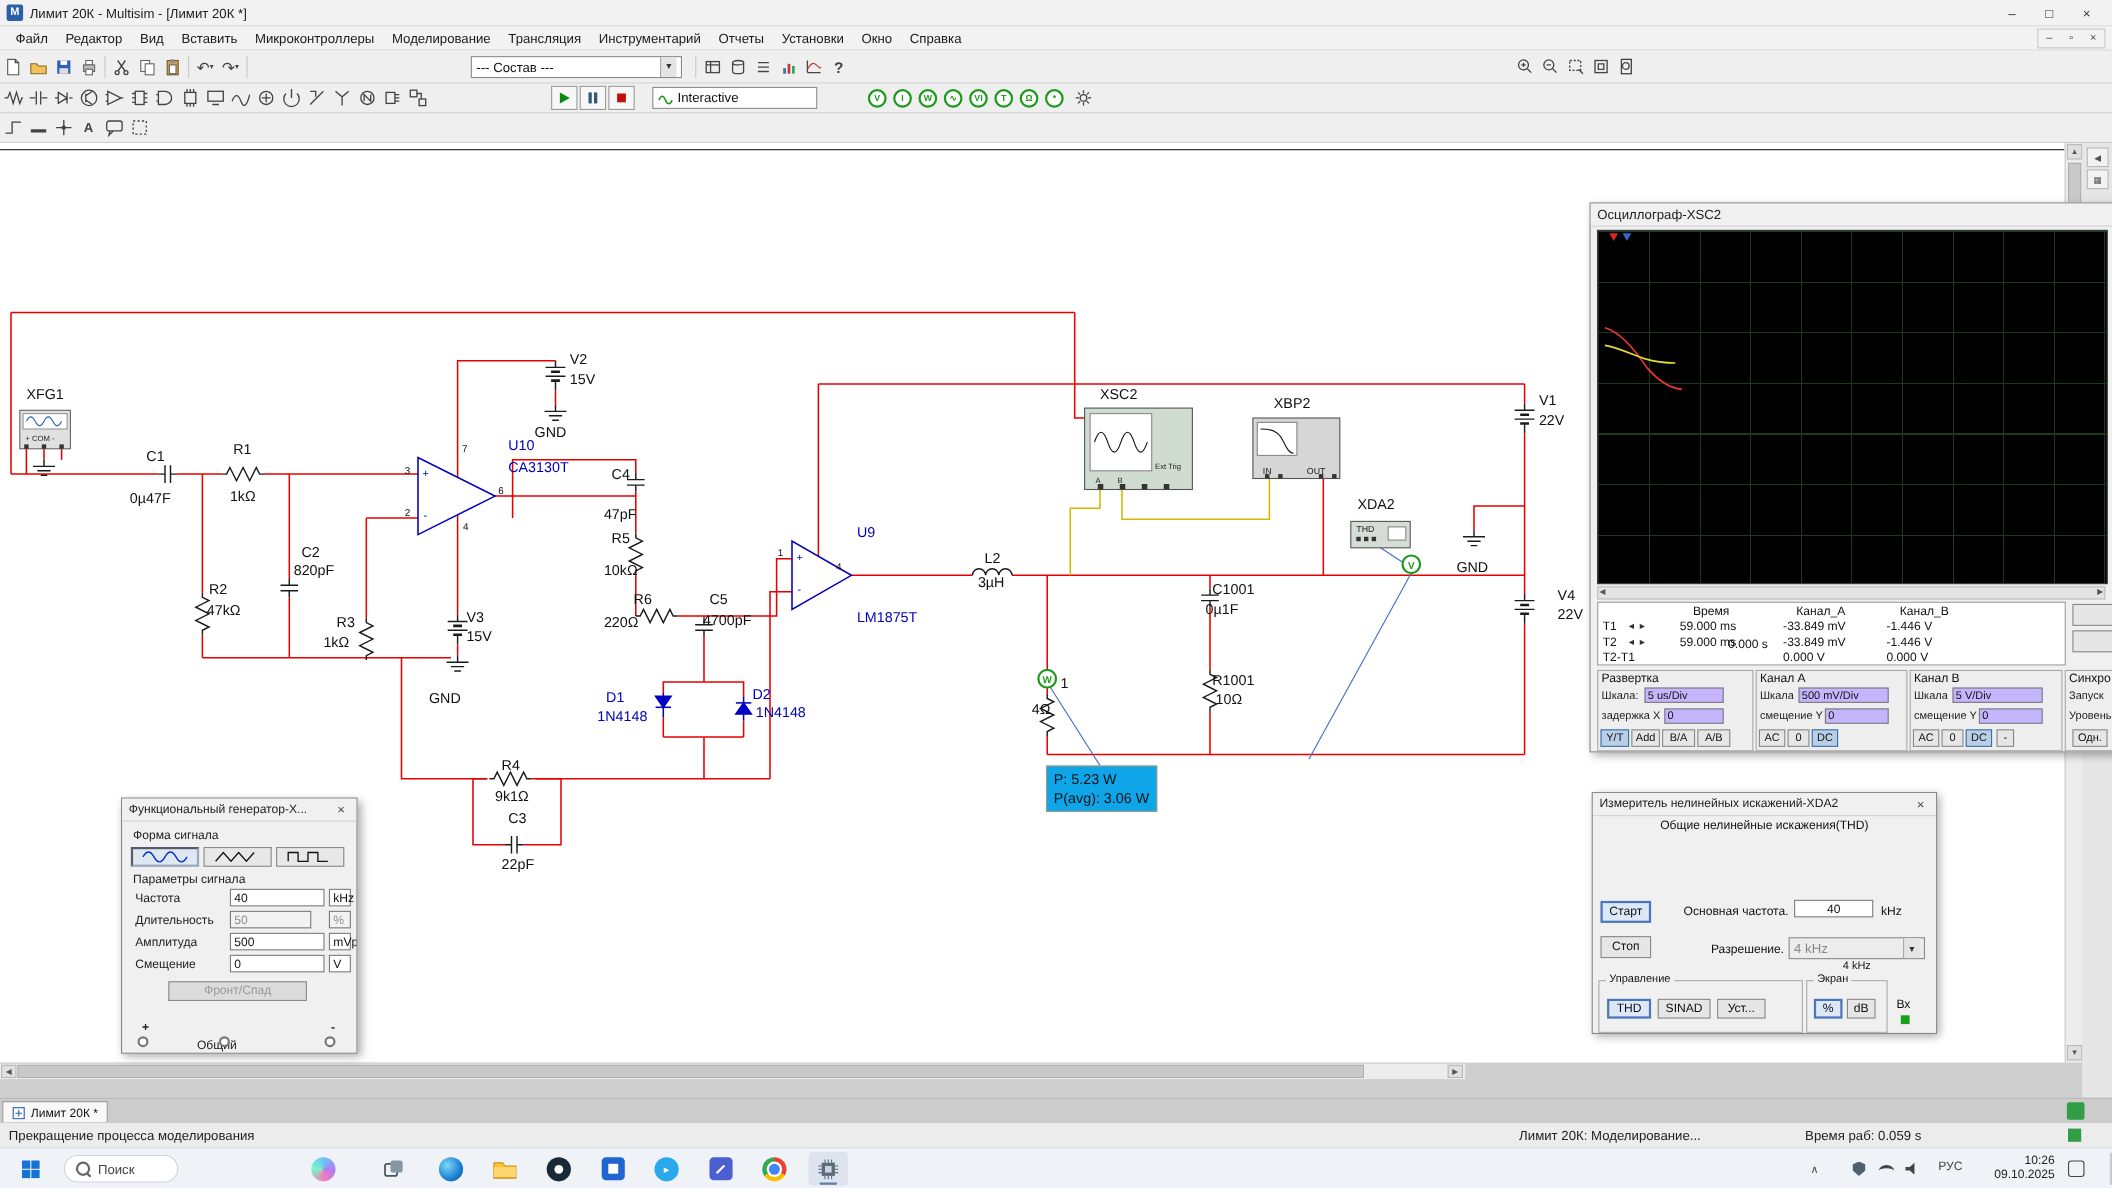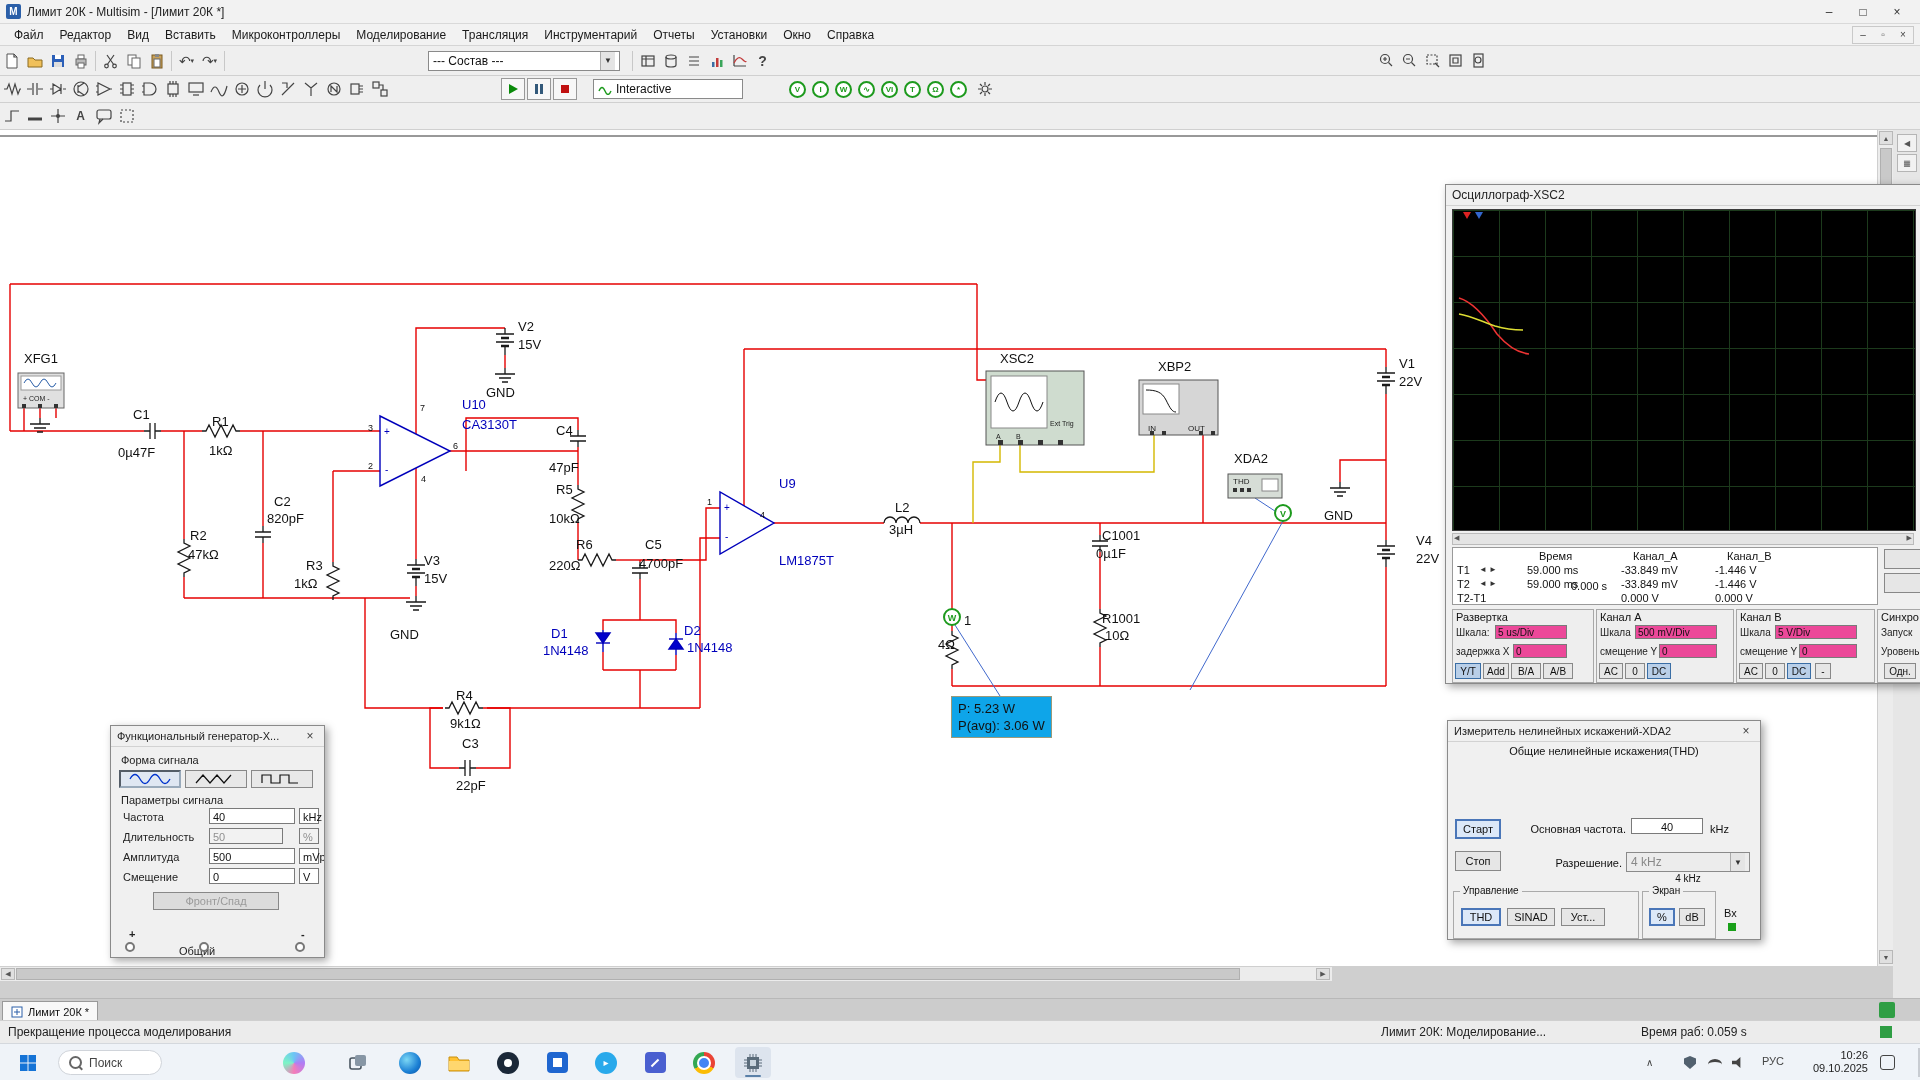"R1" span.clabel { top: 285px -> 272px }
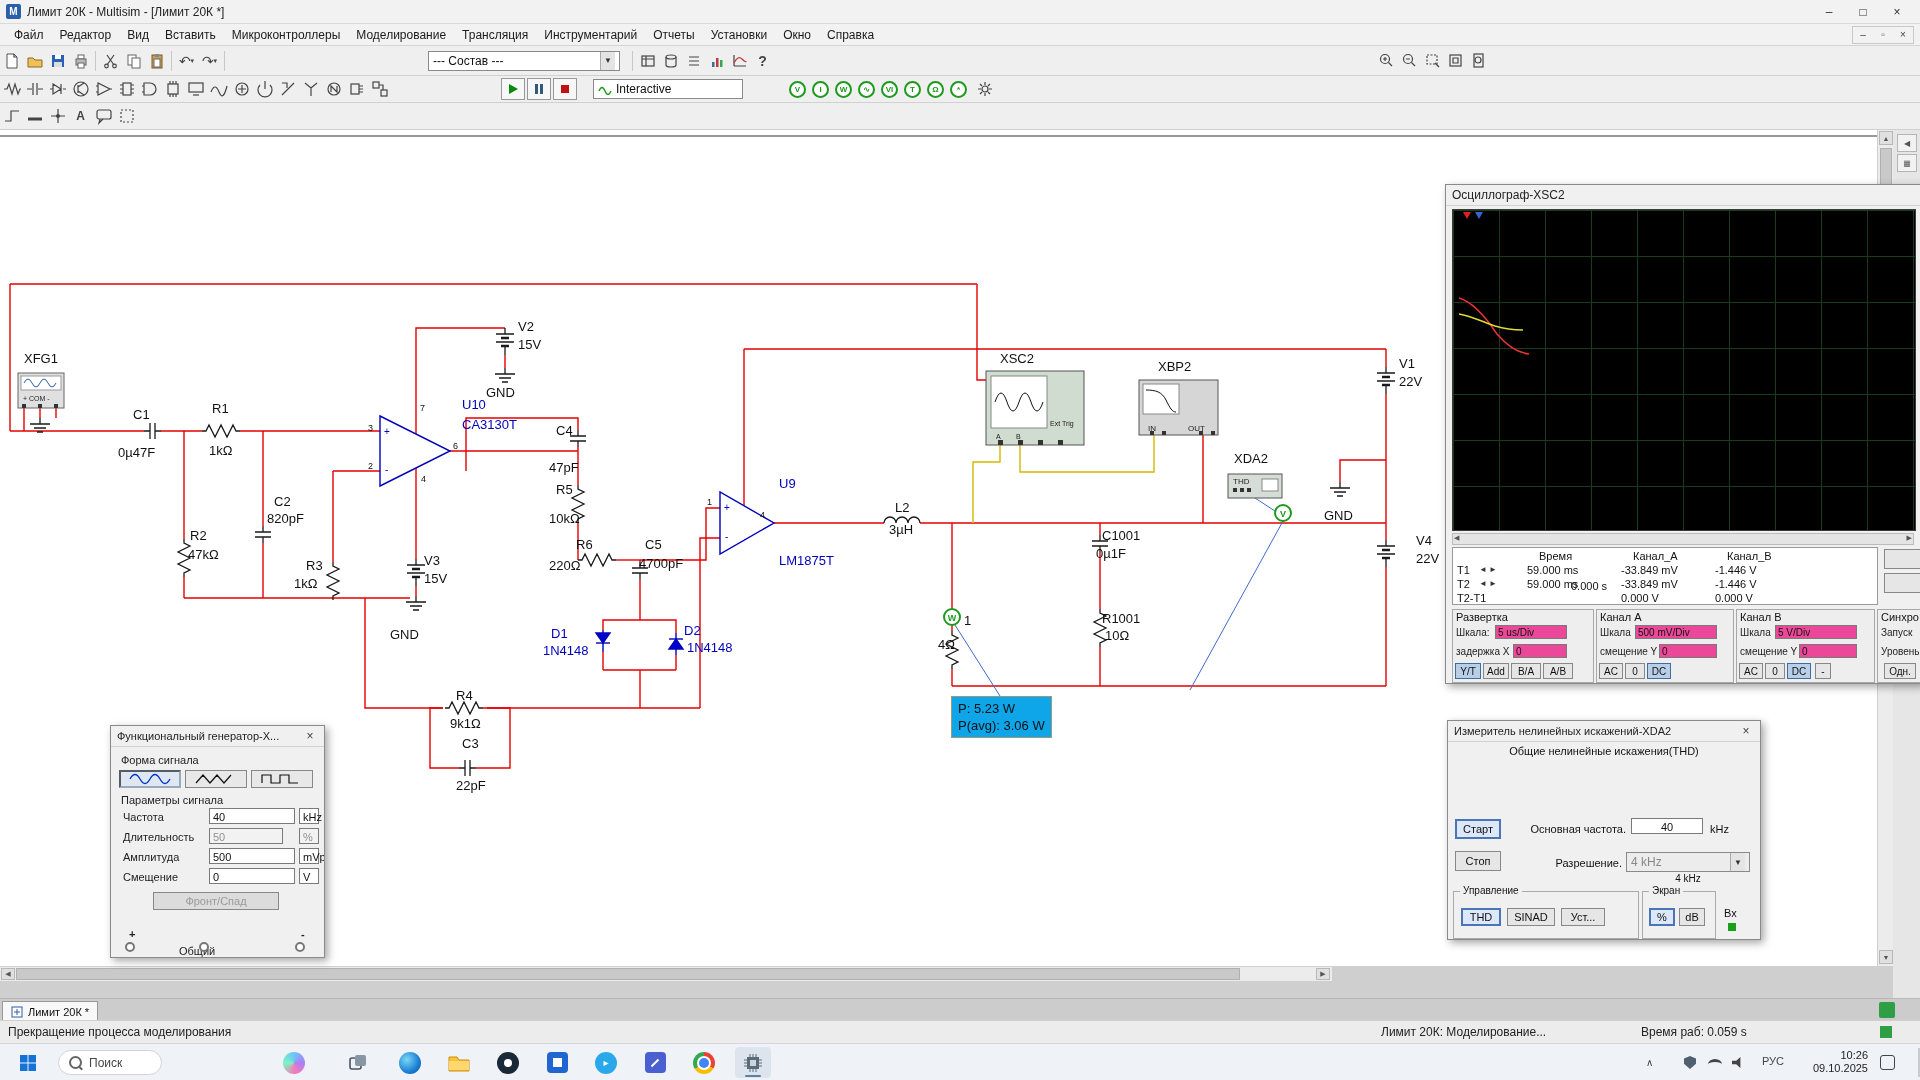"5 us/Div" .sval { background: #ec4899 -> #c4b5fd }
